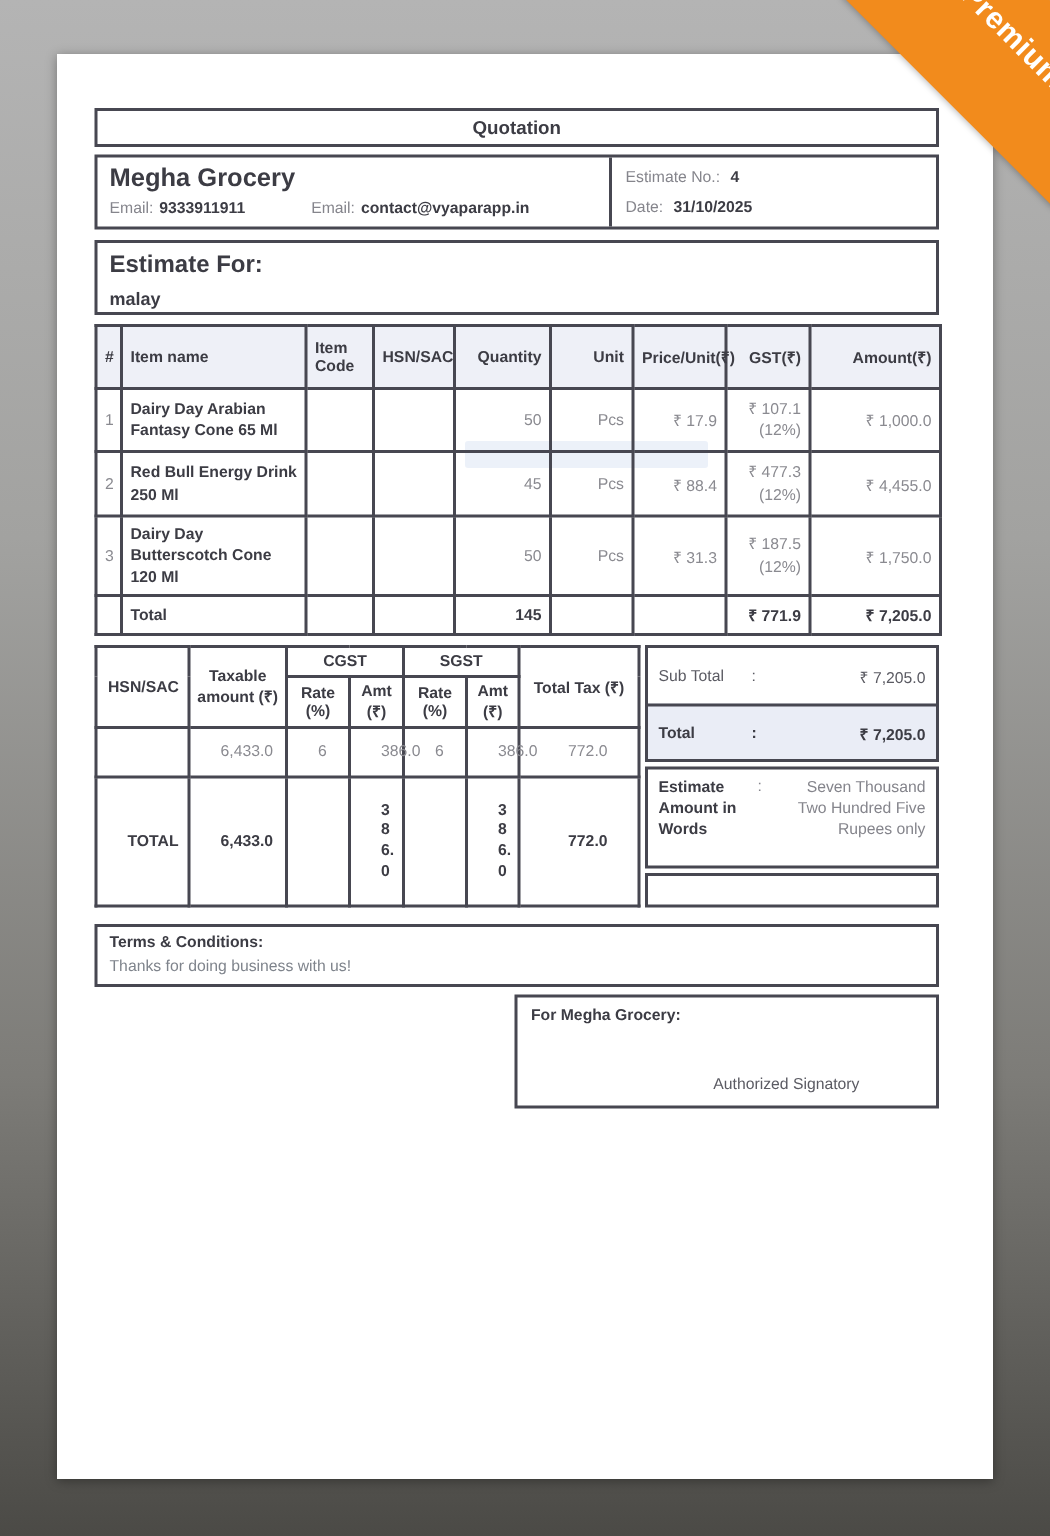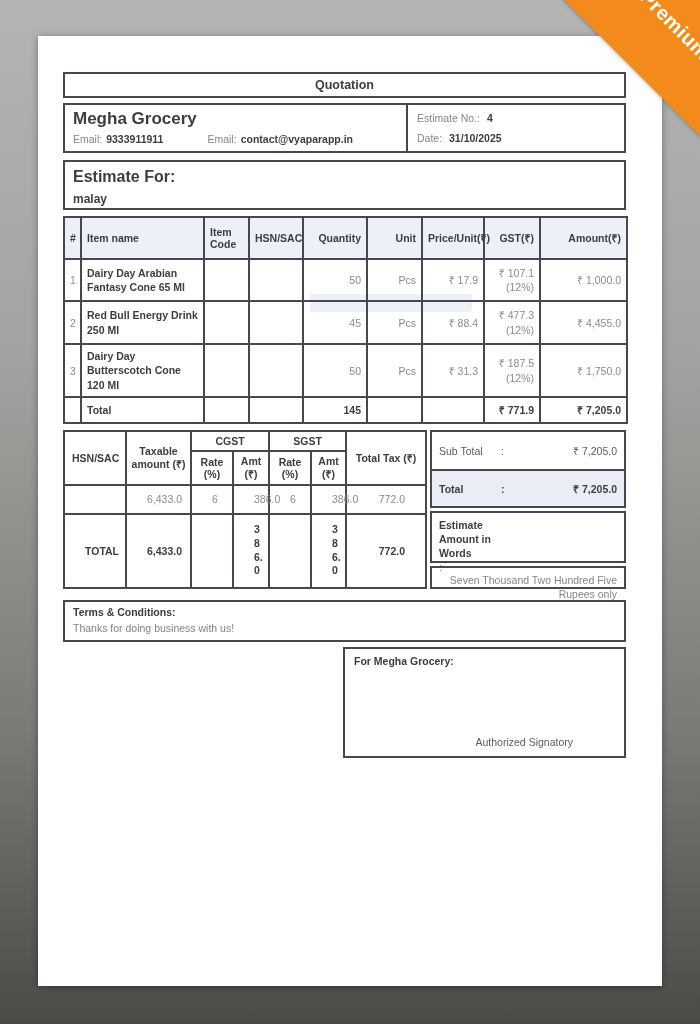"Estimate Amount in Words" .words-box { flex-direction: column -> none; height: 52px -> 68px }
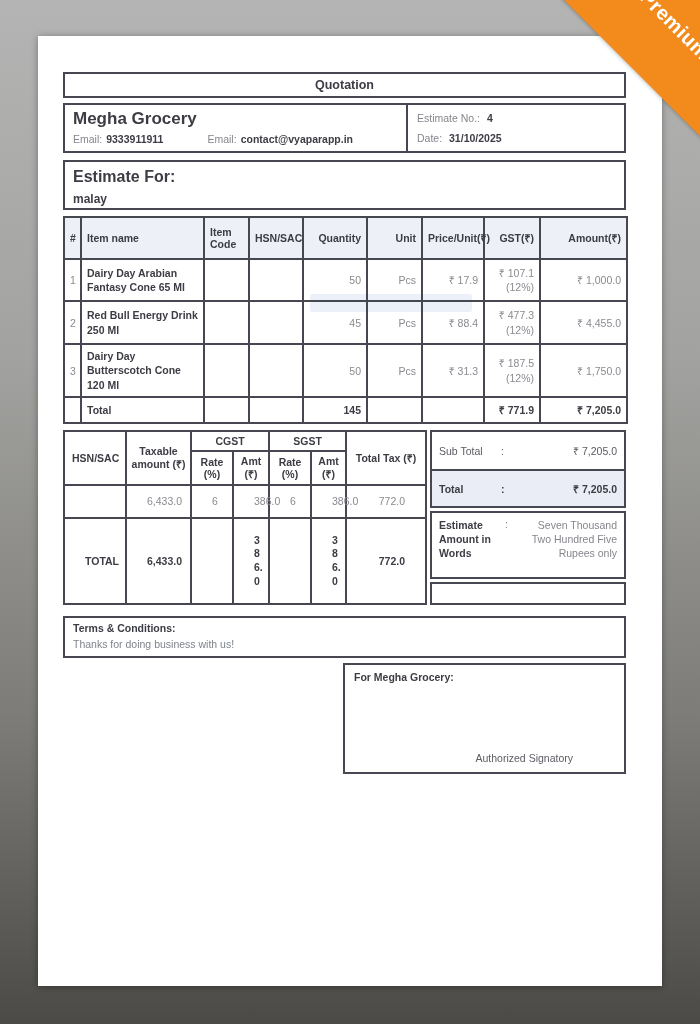"For Megha Grocery:" .sig-box { height: 111px -> 76px }
